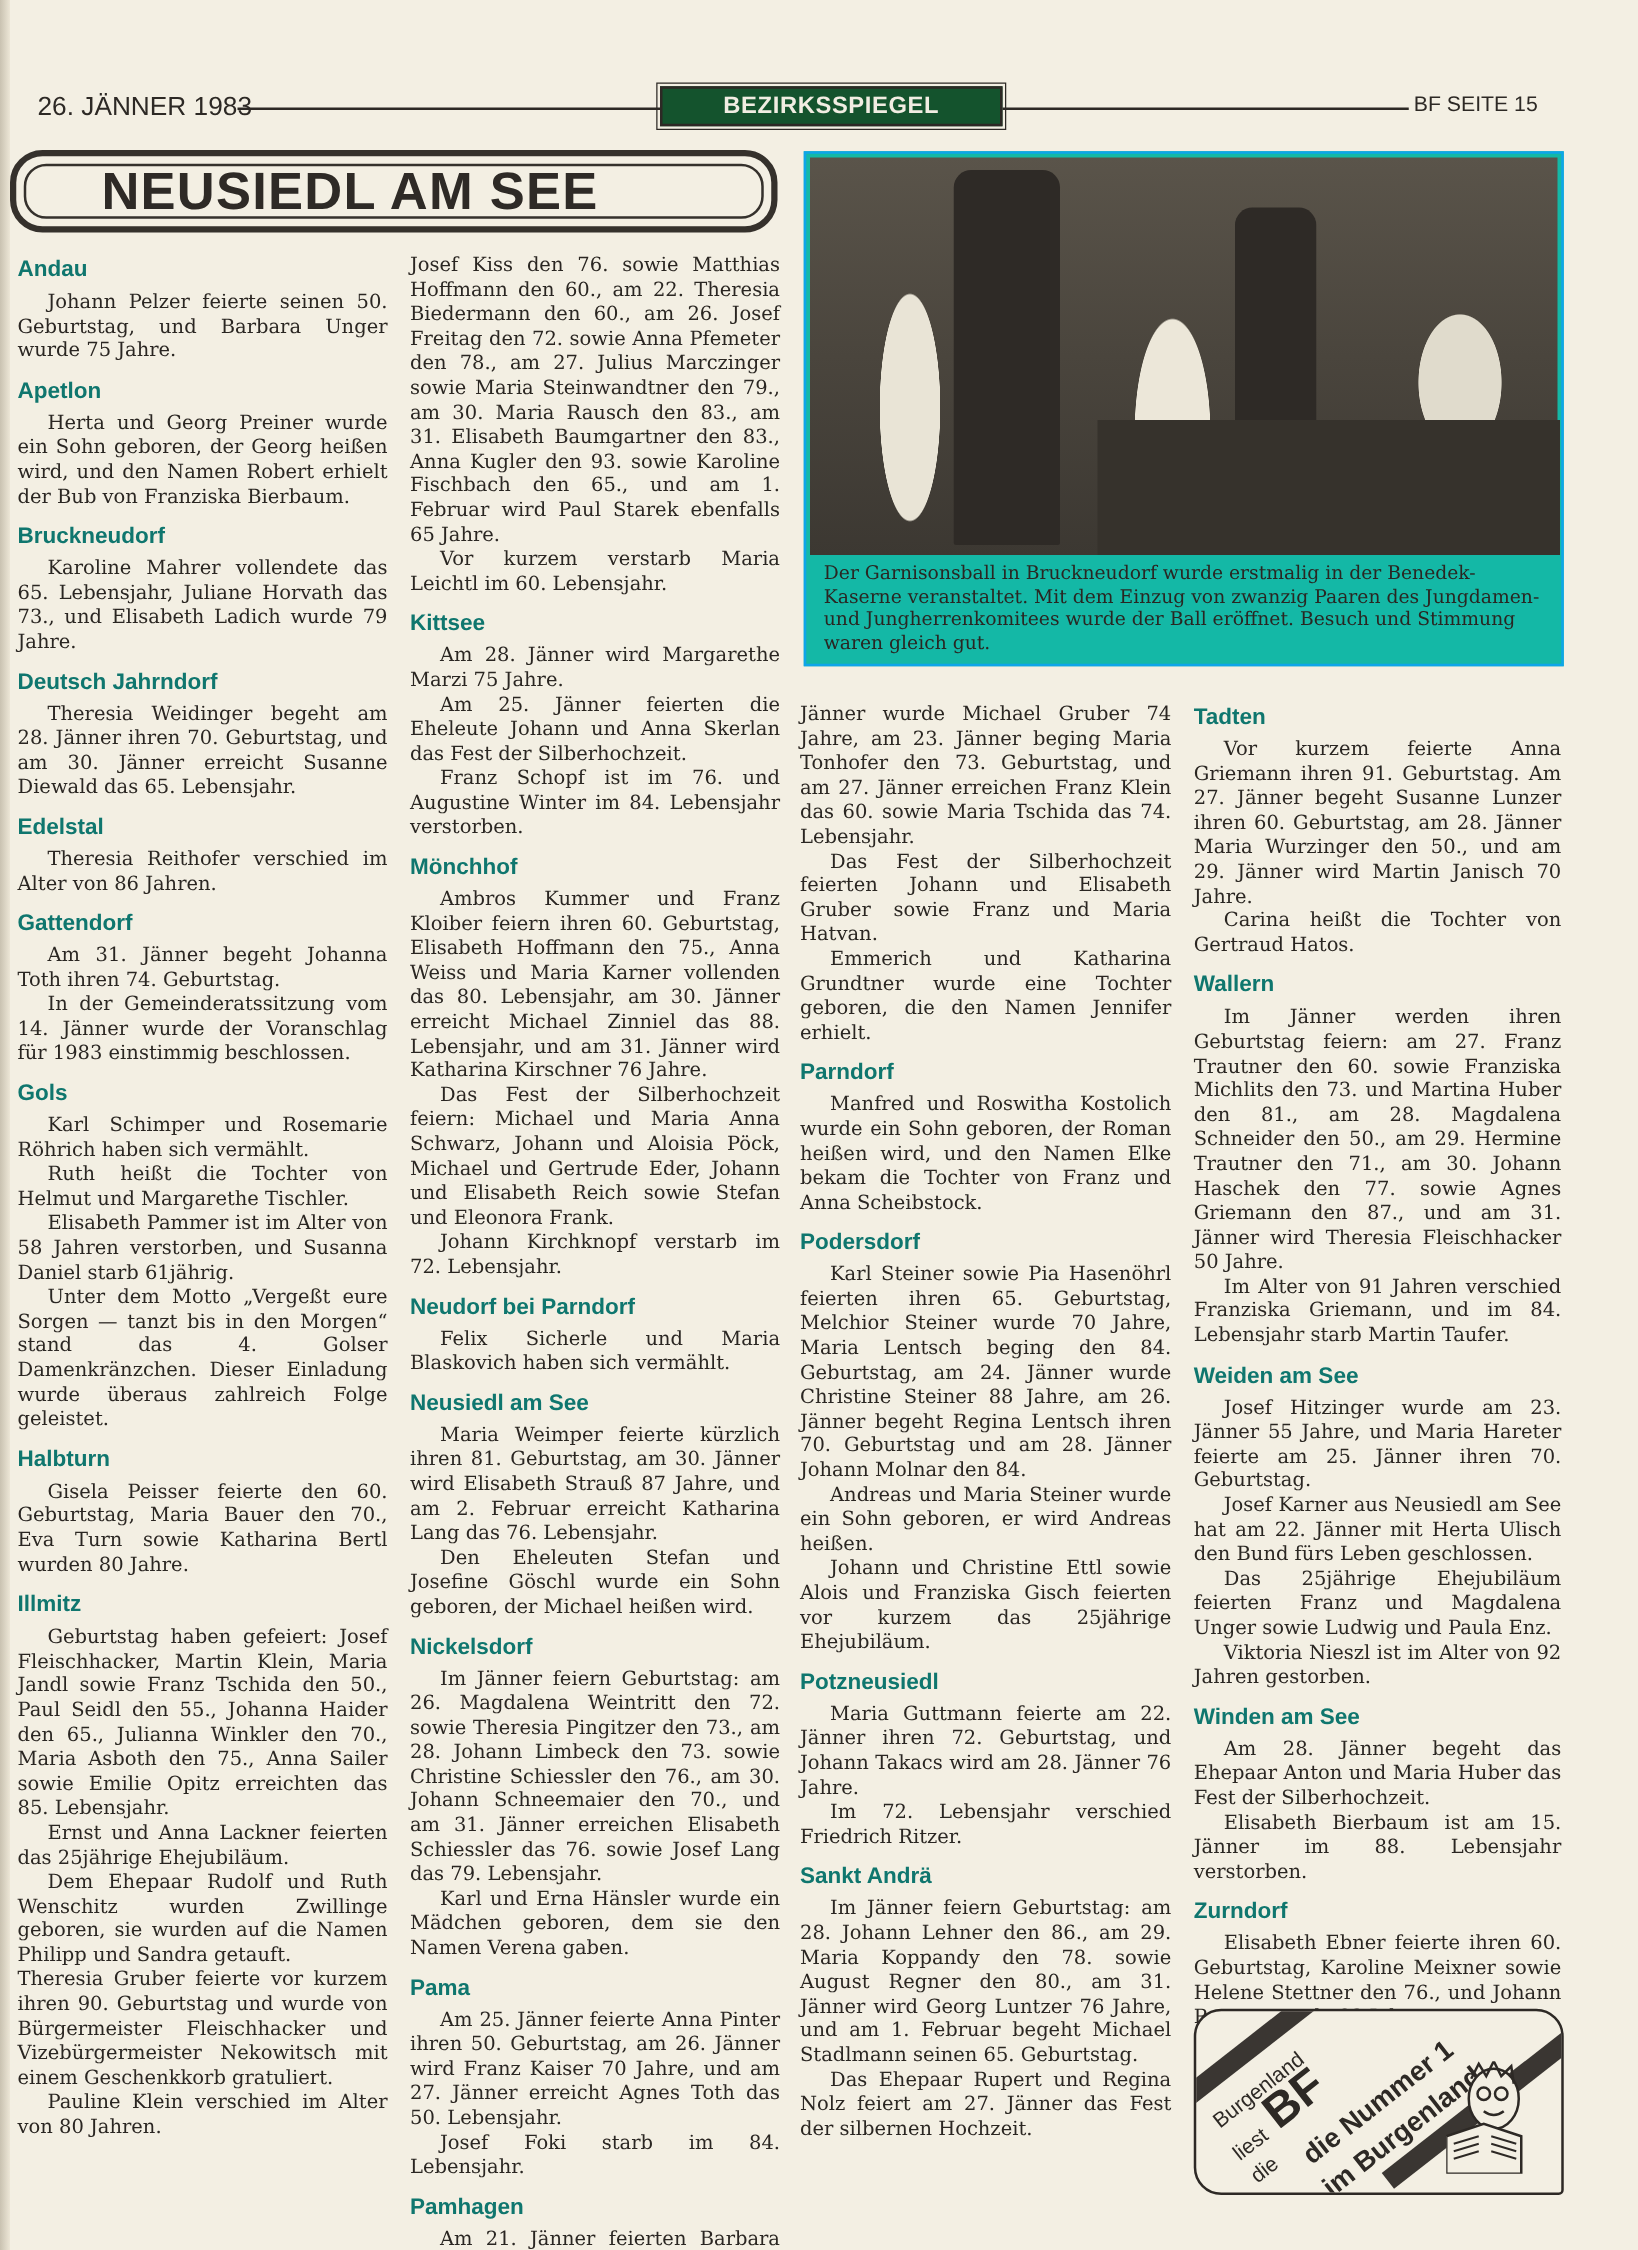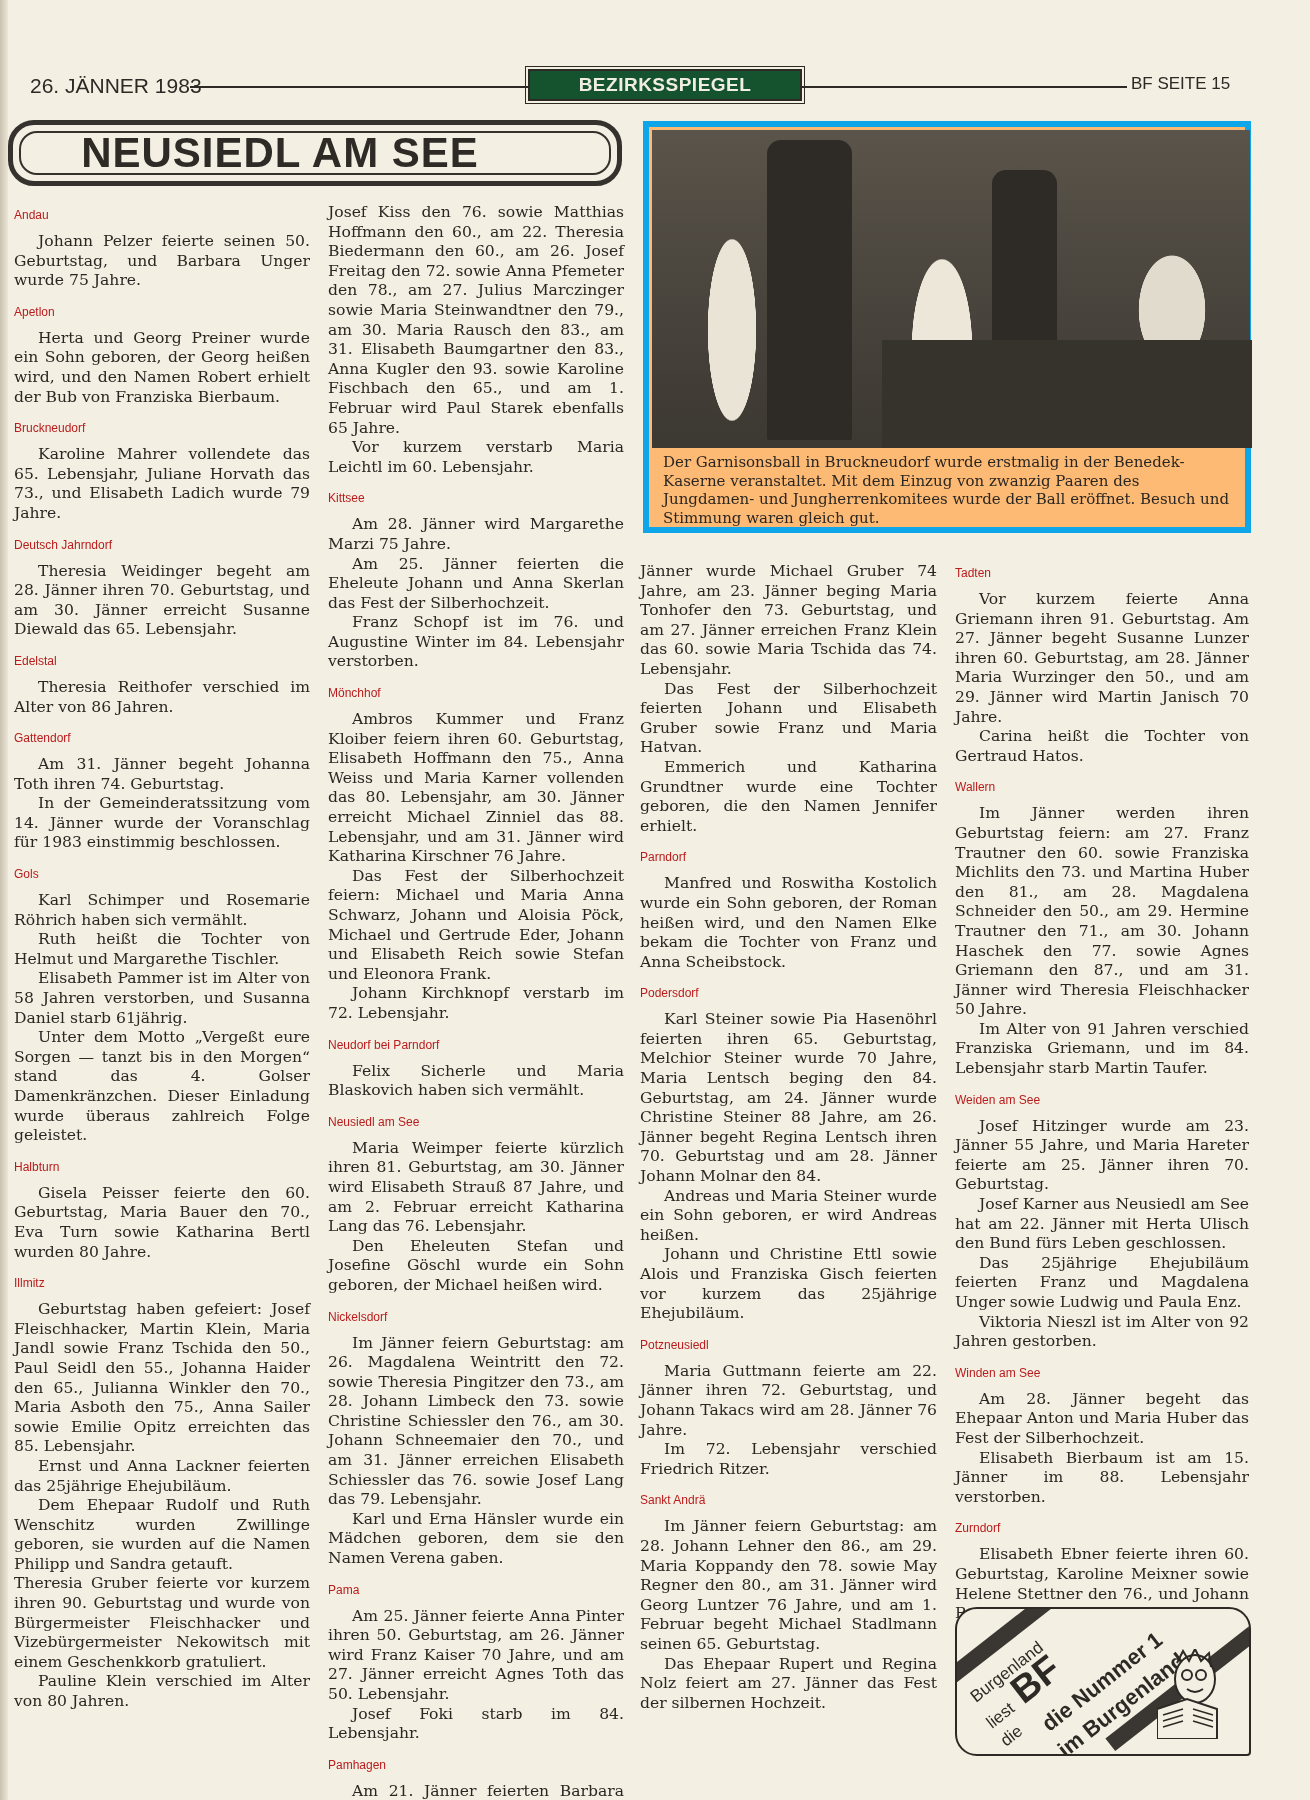"Andau" .col h3 { color: #b91c1c -> #0f766e; font-size: 12px -> 18px; font-weight: normal -> bold }
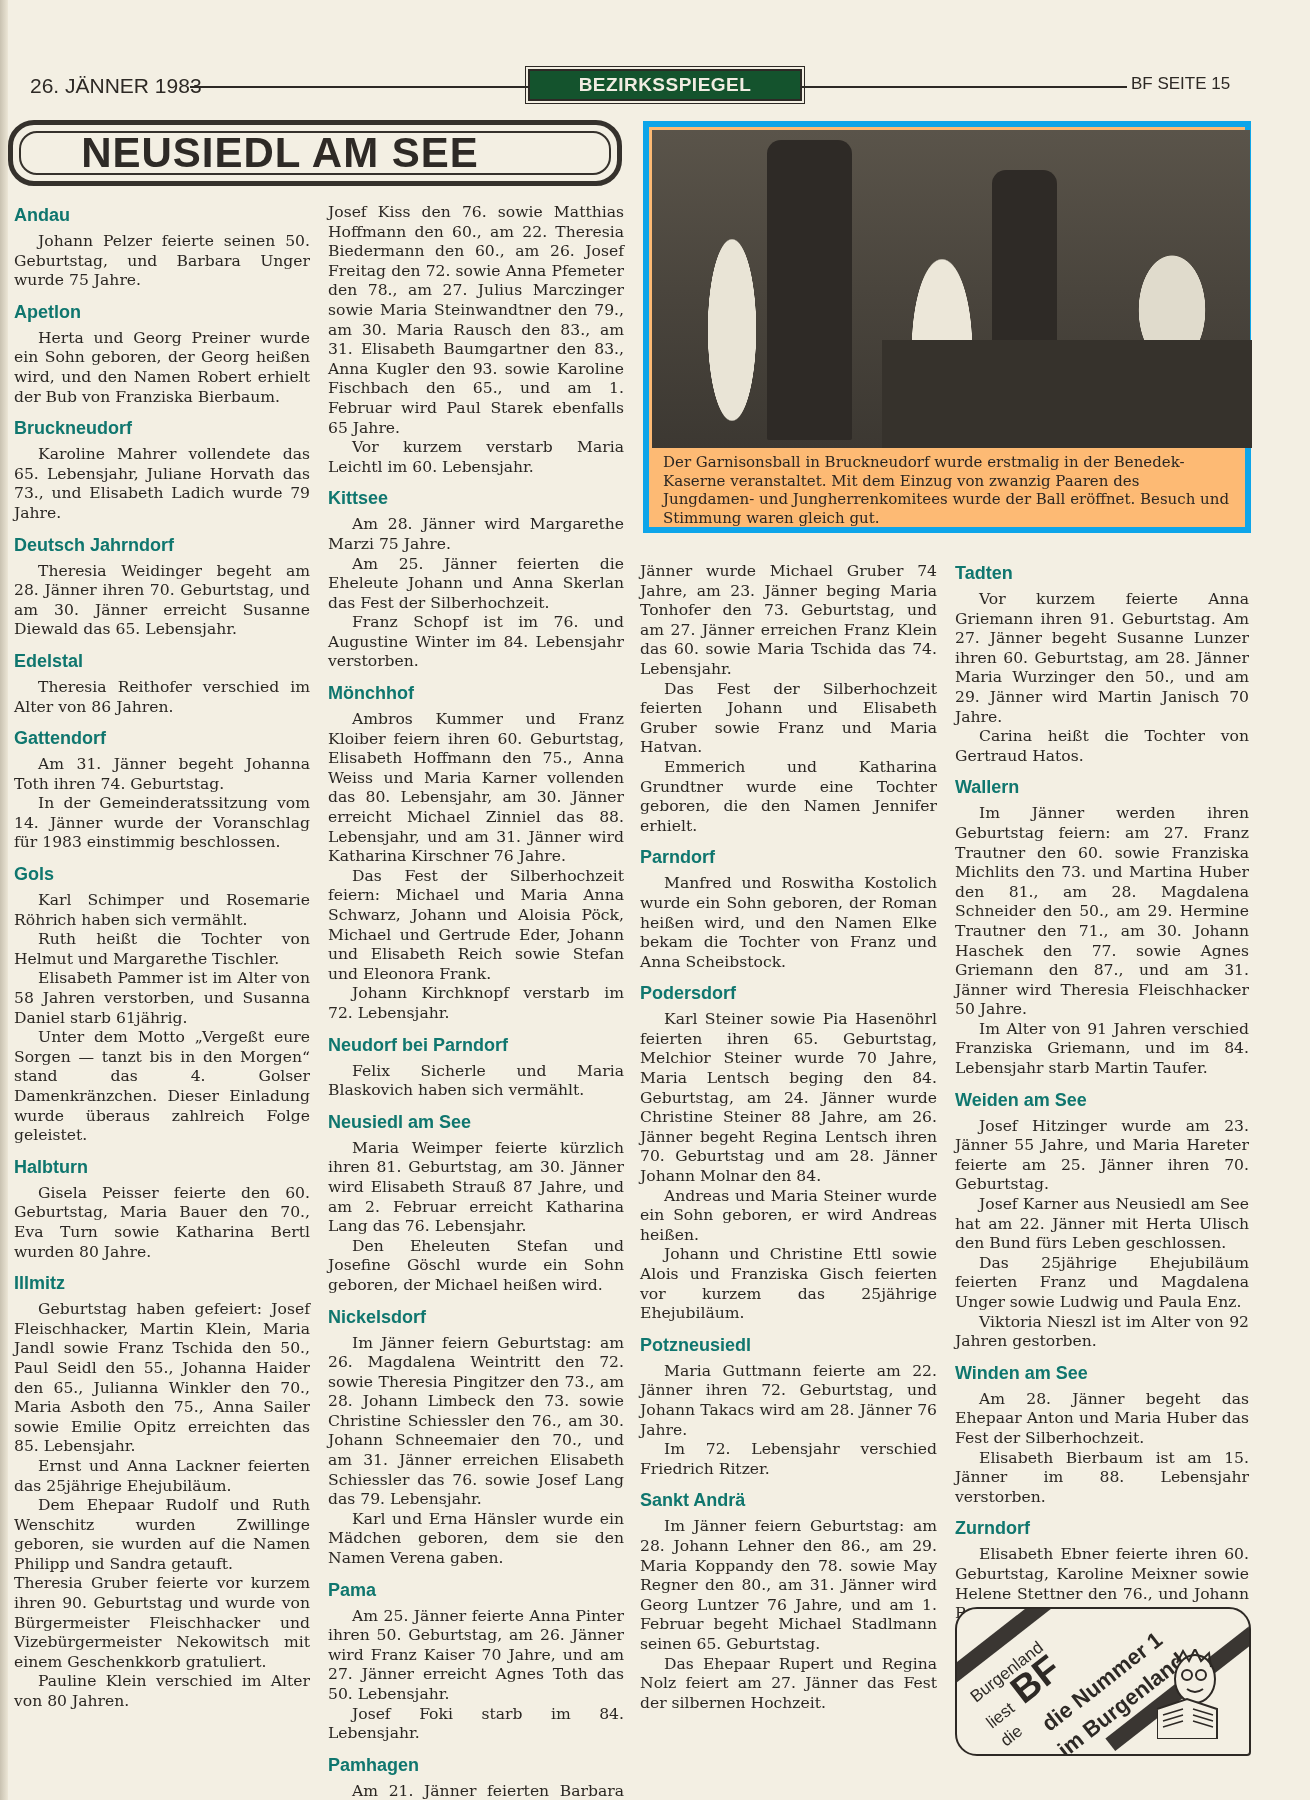"Der Garnisonsball in Bruckneudorf wurde" .photo-frame { background: #fdba74 -> #14b8a6; border: 6px solid #0ea5e9 -> 2px solid #0ea5e9 }
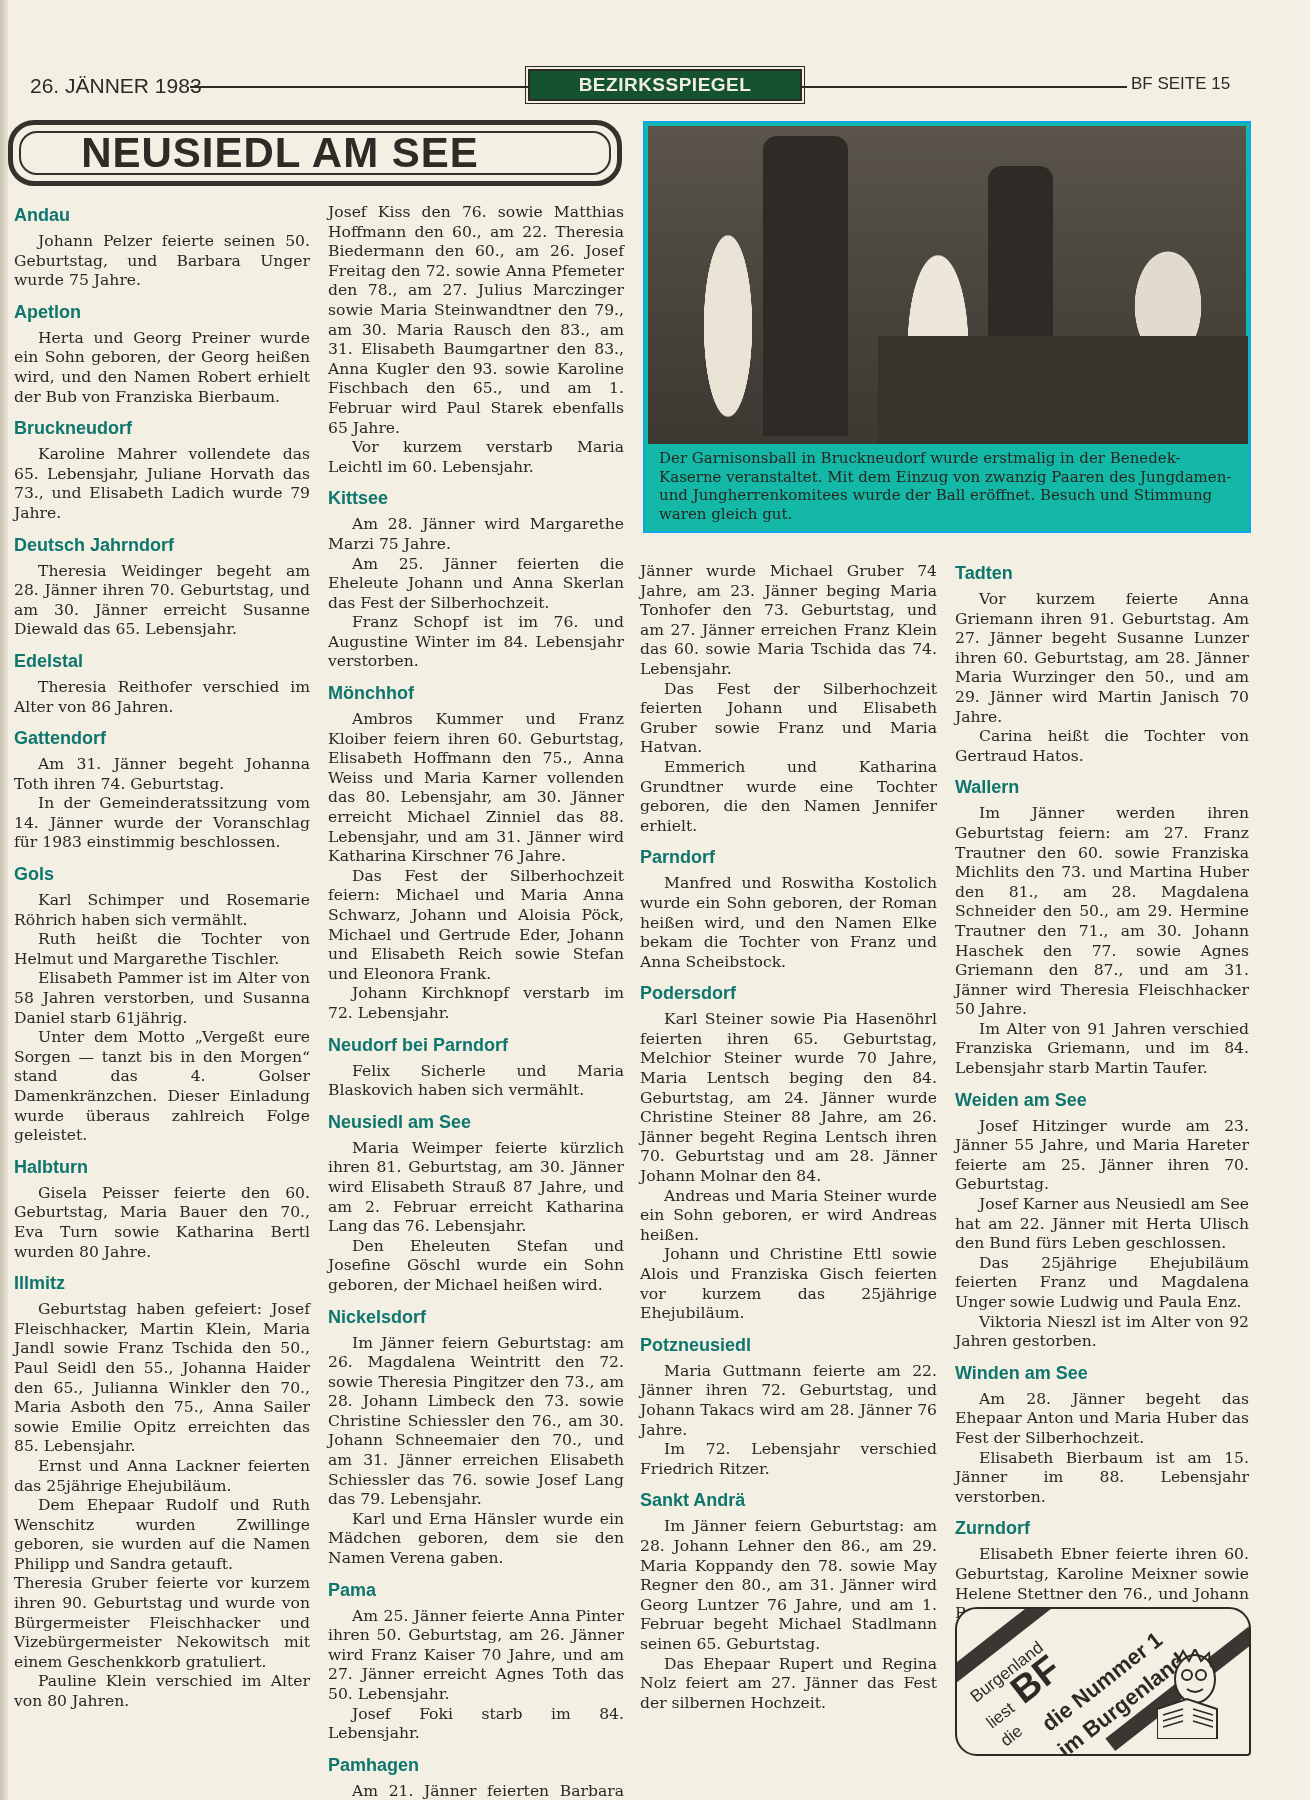"Im Jänner feiern Geburtstag: am 28." p { text: May -> August }
